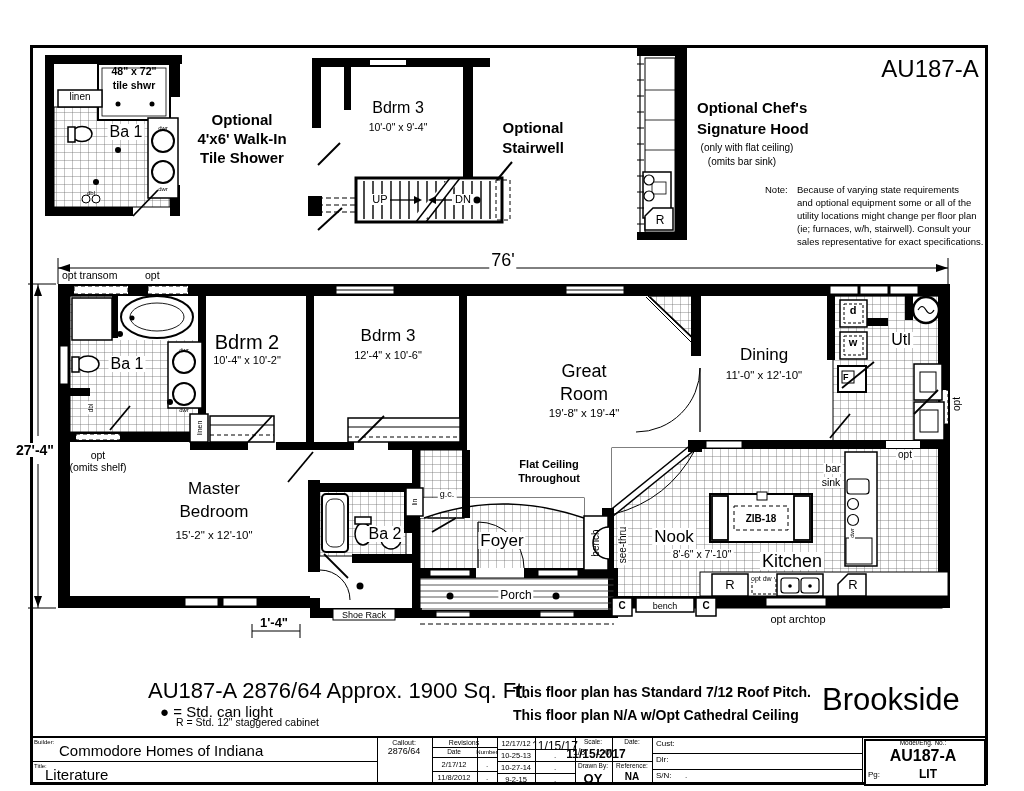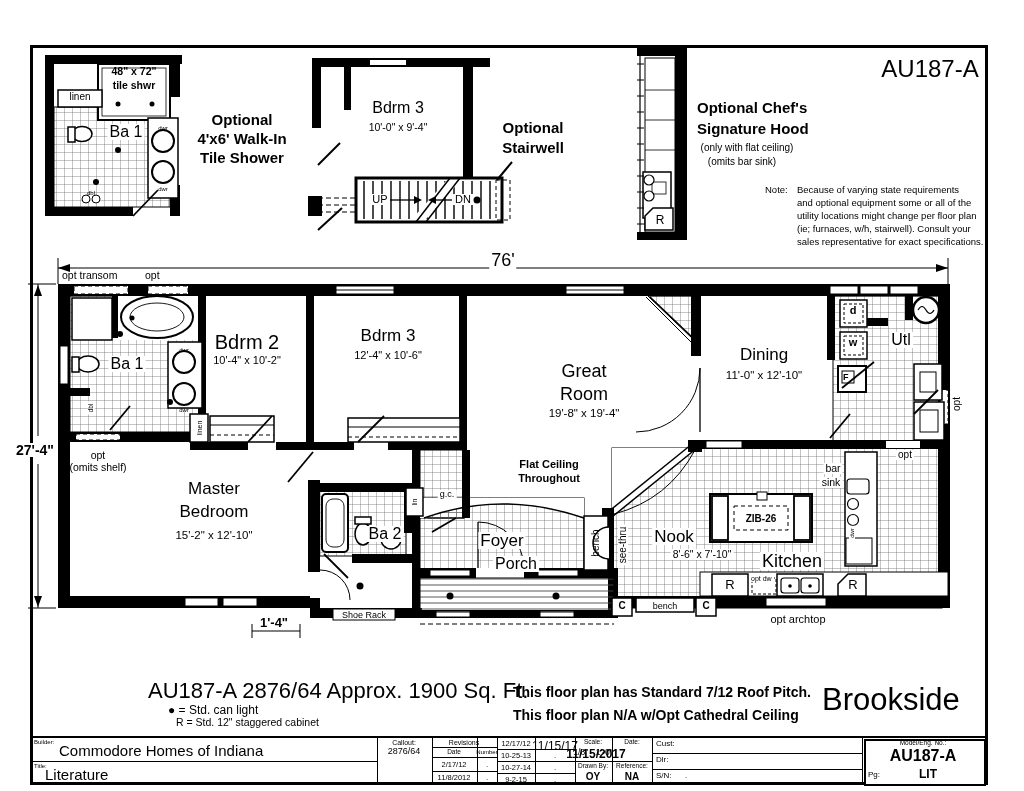"ZIB-26" div.lbl { text: ZIB-26 -> ZIB-18 }
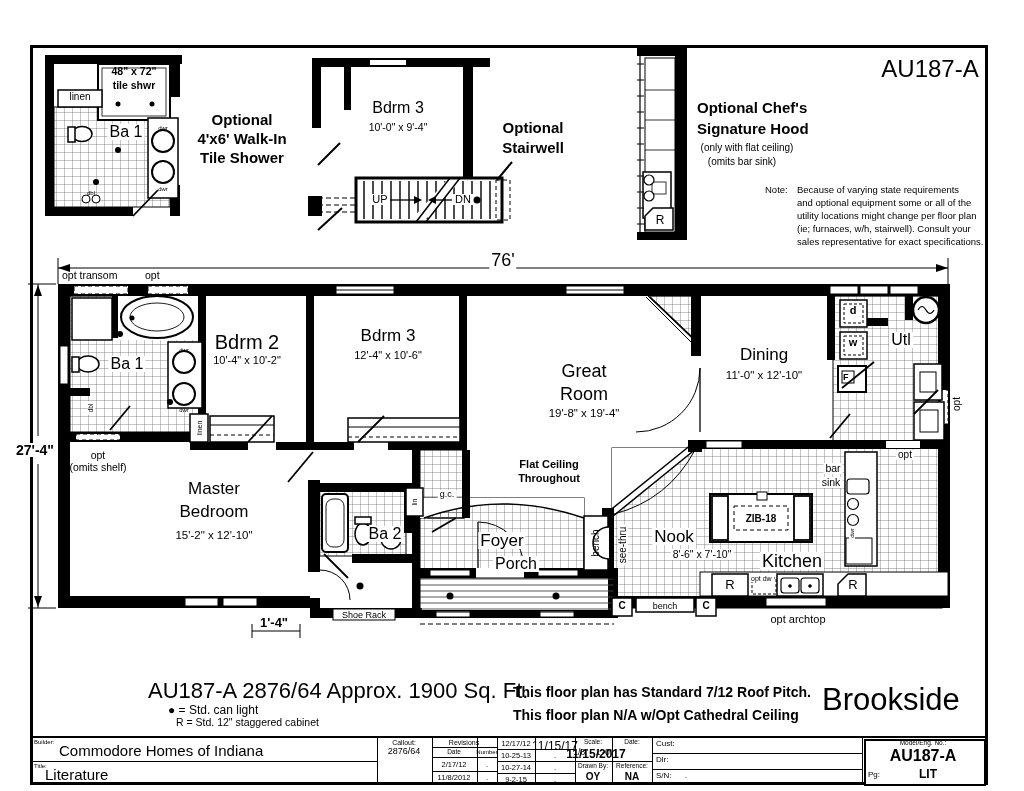"Porch" div.lbl { font-size: 16px -> 12px; top: 556px -> 589px }
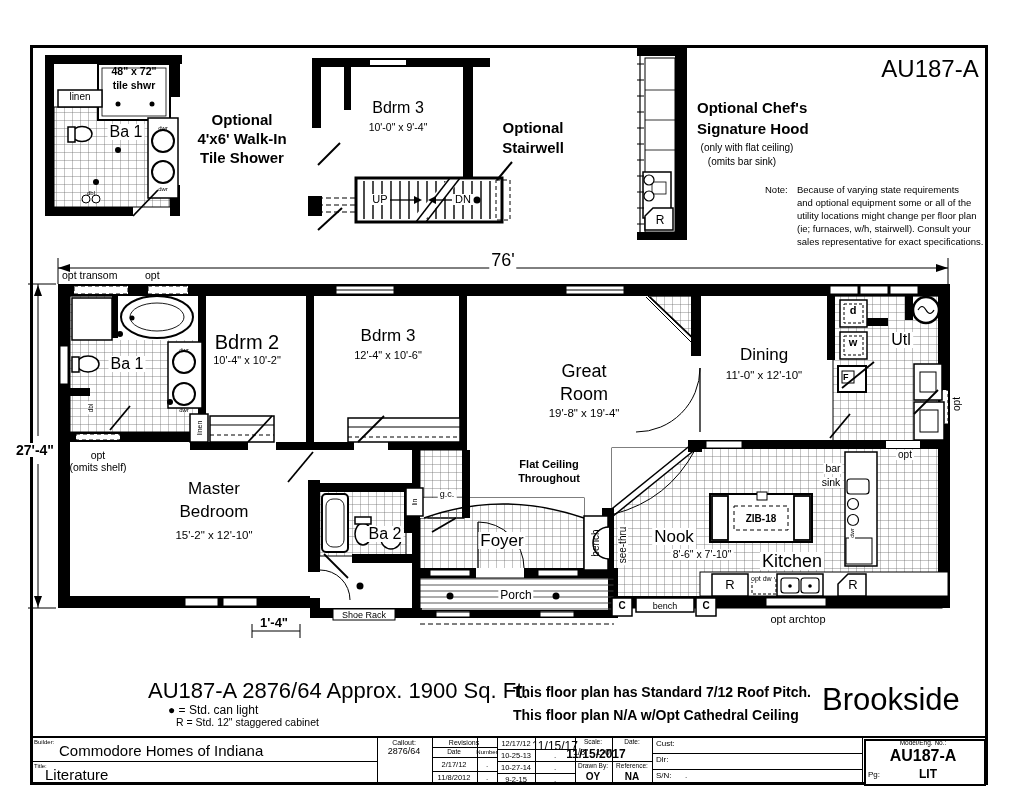"● = Std. can light" div.lbl { font-size: 12px -> 15px; left: 168px -> 160px }
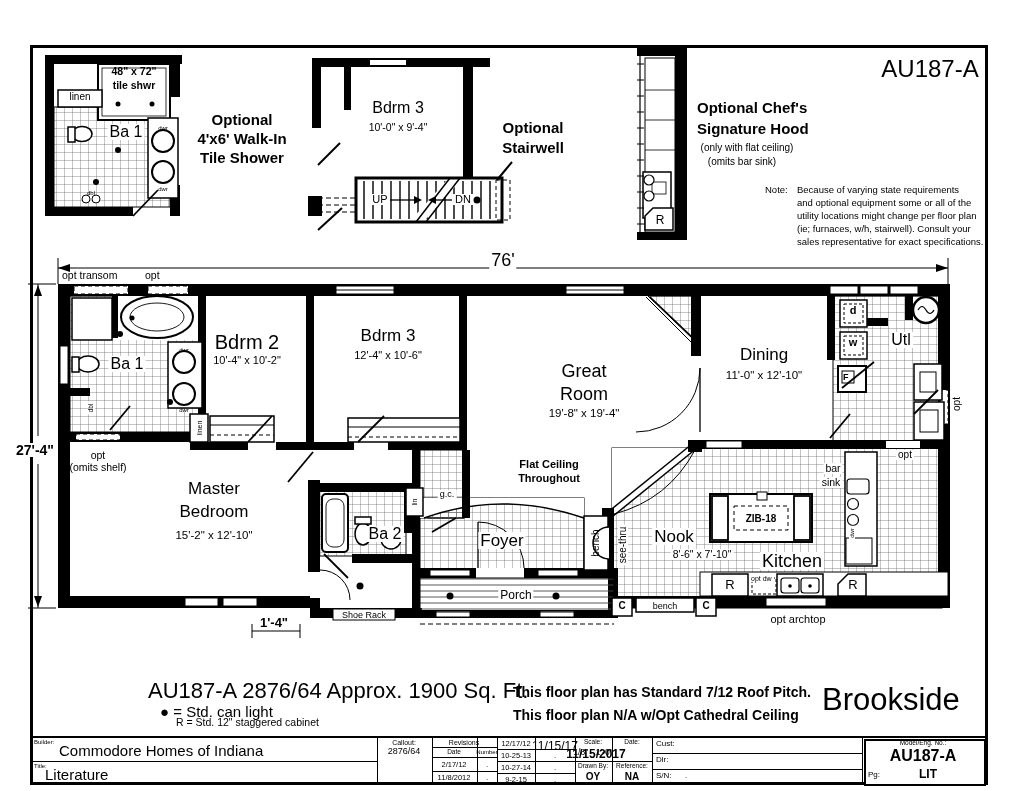"OY" div.lbl { font-size: 10px -> 13px }
